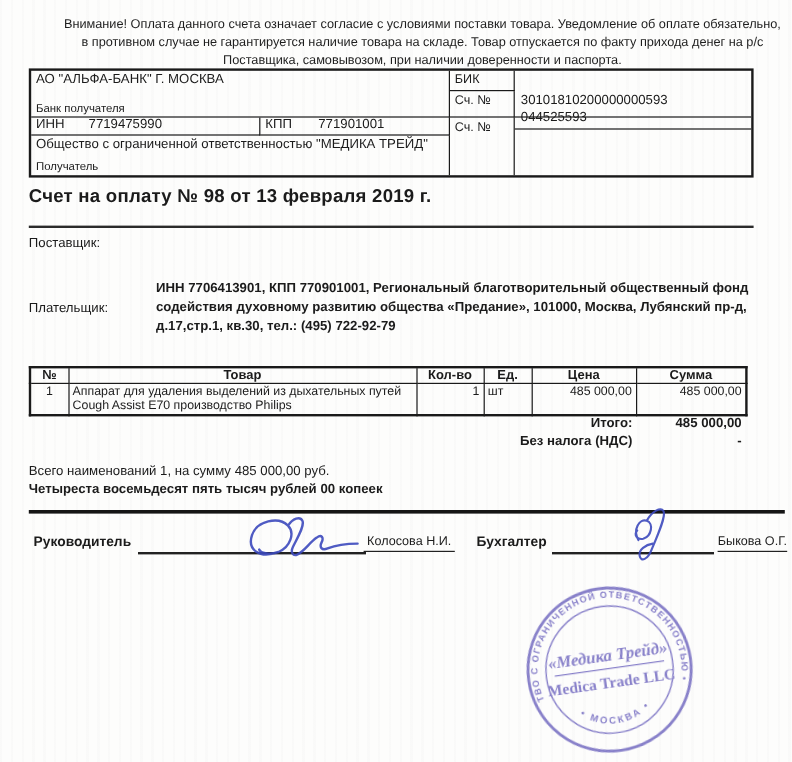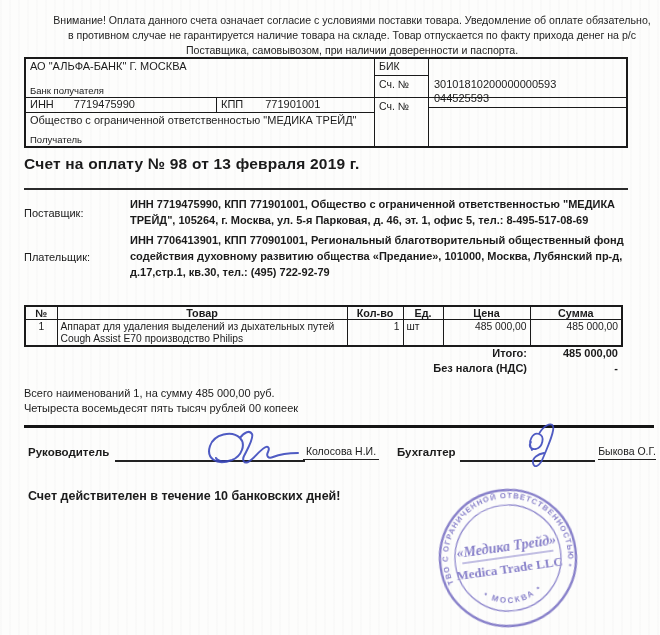"ИНН 7719475990, КПП 771901001, Общество" div.party-text { html: <div>ИНН 7719475990, КПП 771901001, Общество с ограниченной ответственностью "МЕДИКА ТРЕЙД", 105264, г. Москва, ул. 5-я Парковая, д. 46, эт. 1, офис 5, тел.: 8-495-517-08-69</div> -> none }
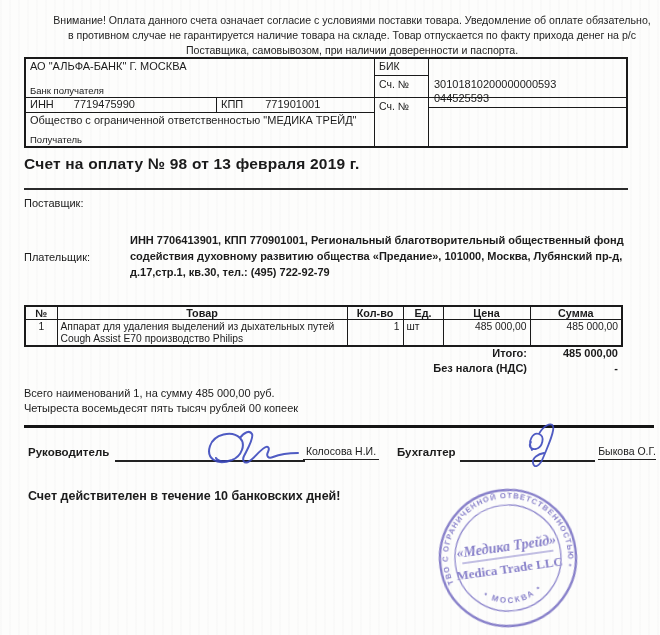"Четыреста восемьдесят пять тысяч рублей" .amount-words { font-weight: normal -> bold }
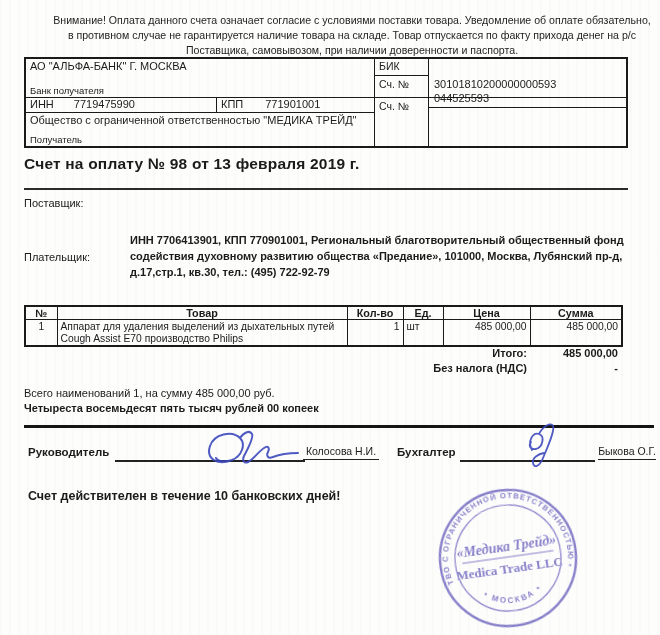"Счет действителен в течение 10" div.validity { html: <div>Счет действителен в течение 10 банковских дней!</div> -> none }
